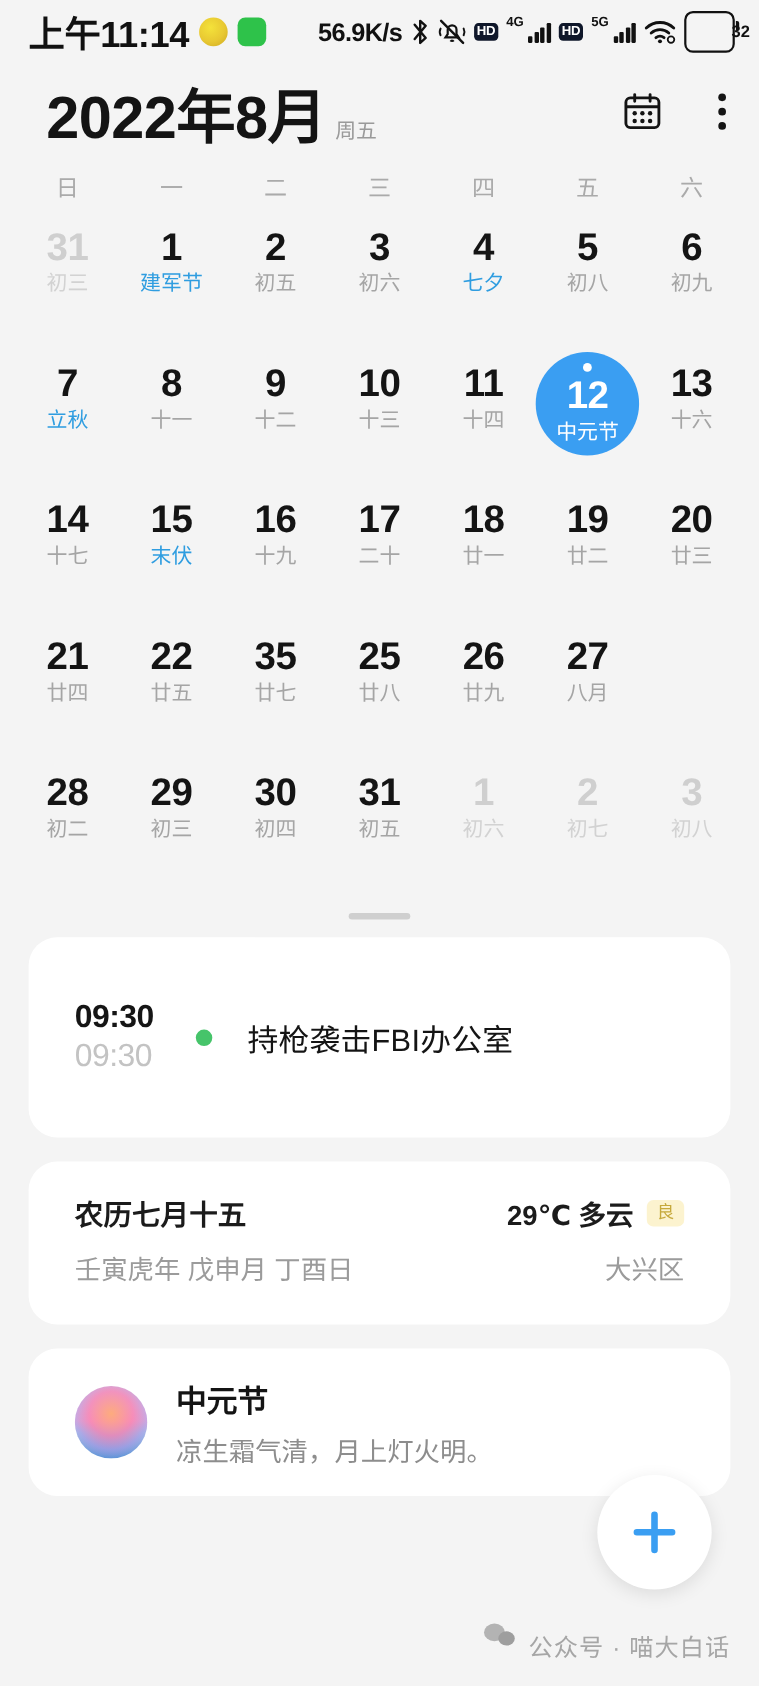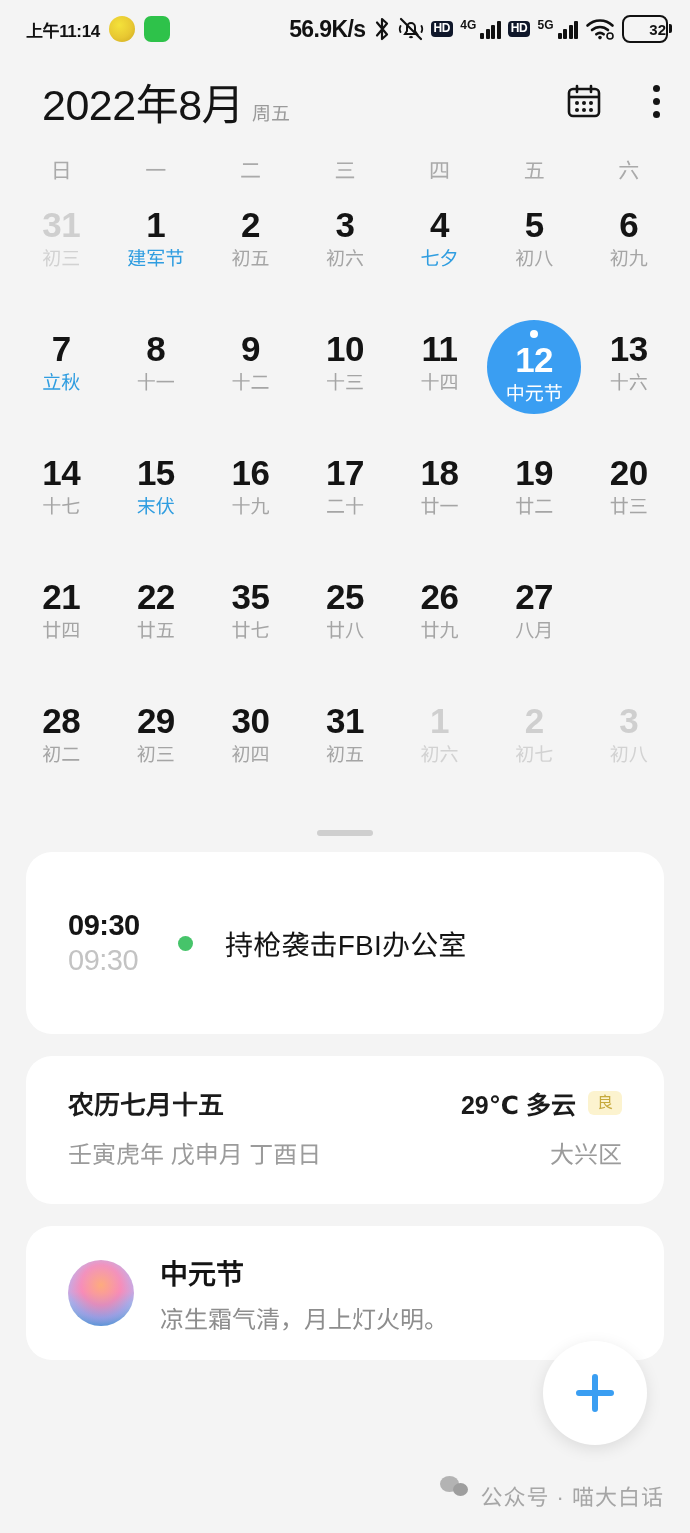"上午11:14" .sb-time { font-size: 17px -> 33px }
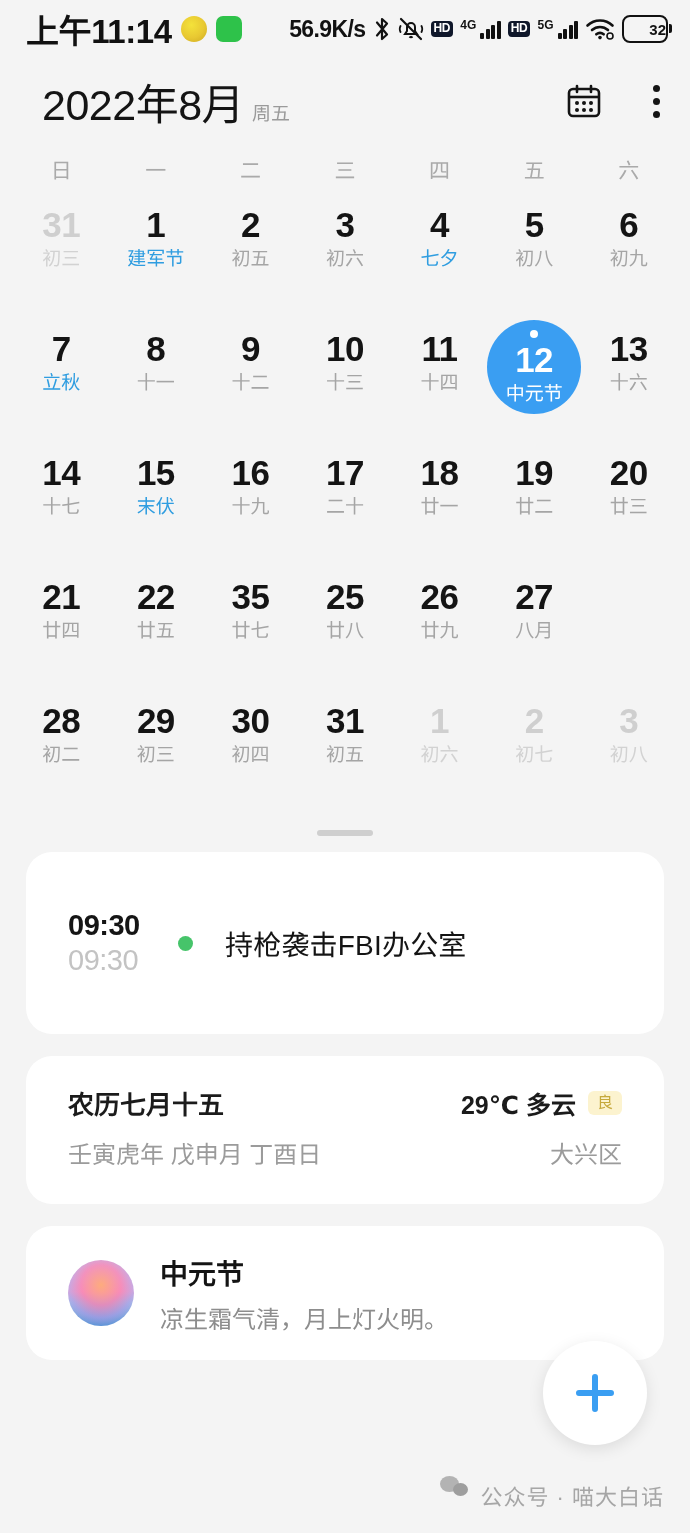"32" .batt { height: 28px -> 38px; justify-content: flex-end -> flex-start; padding-left: none -> 41px }
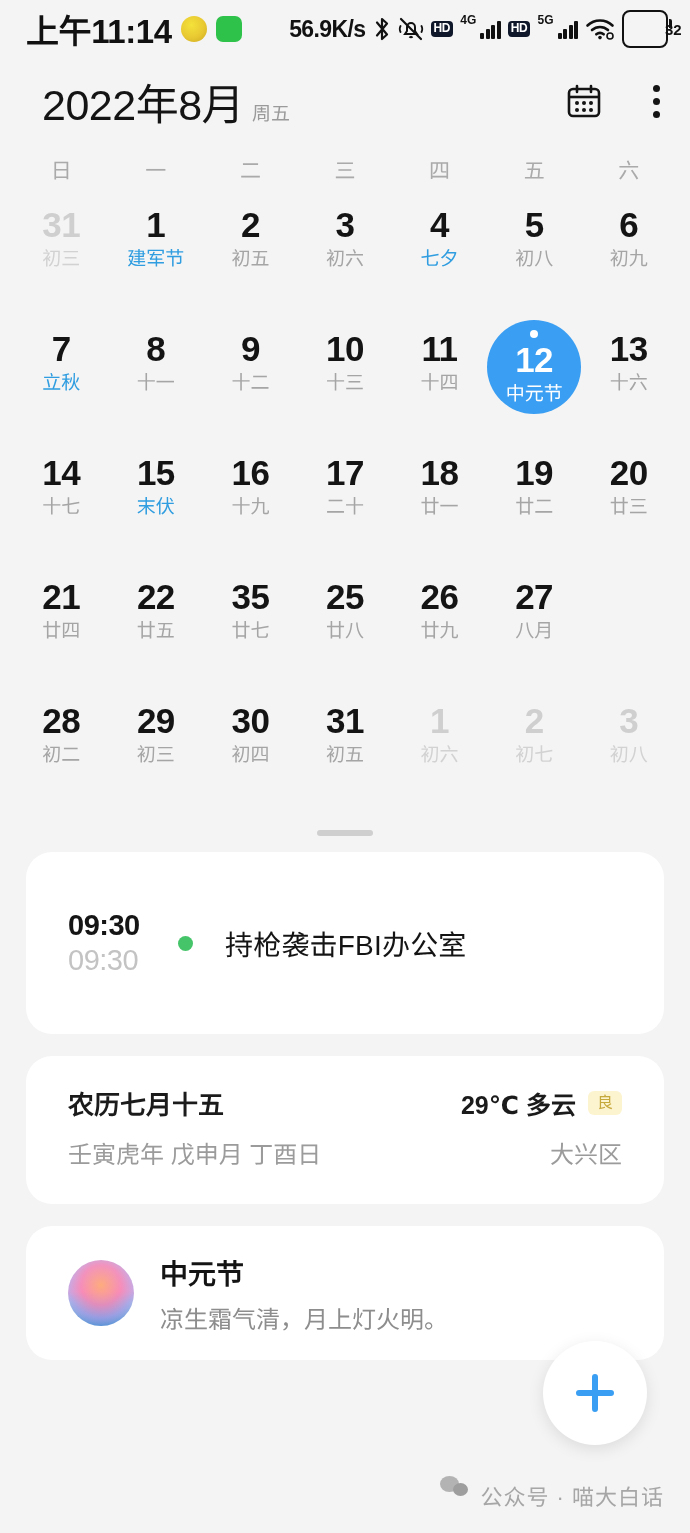"2022年8月" .h-title { font-size: 43px -> 54px; font-weight: 400 -> 700 }
